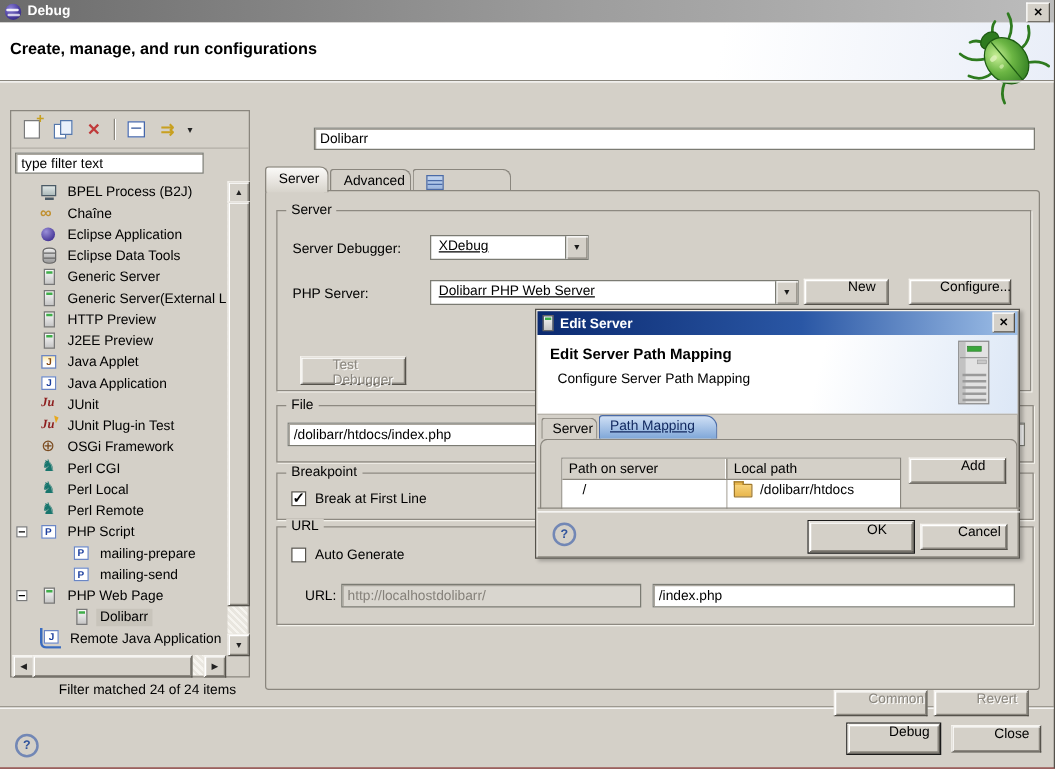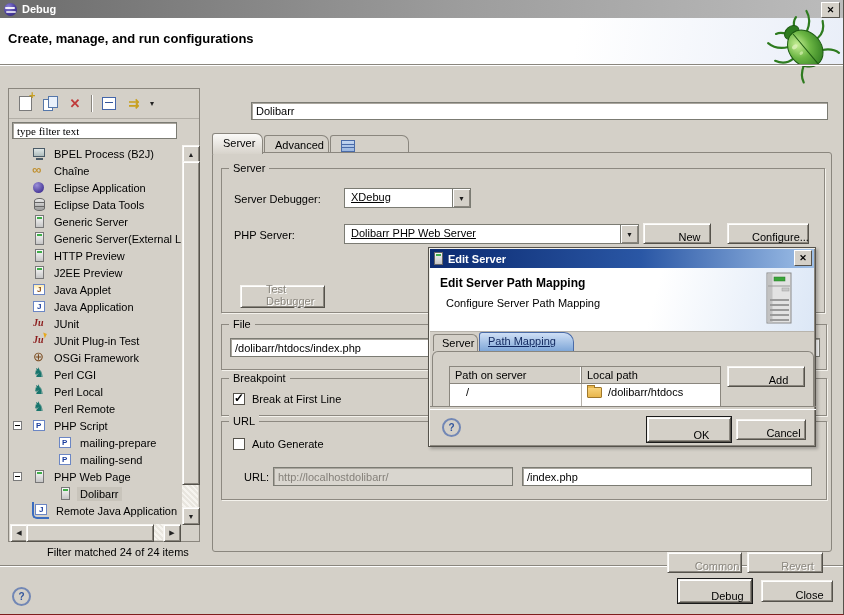"type filter text" .filter-input { font-family: Liberation Serif, serif -> none; width: 165px -> 151px }
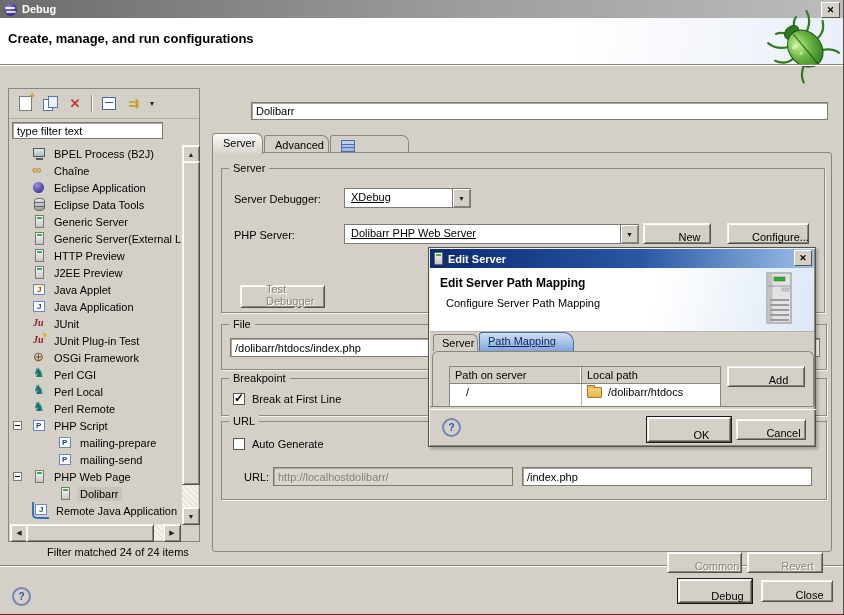"New" .btn { align-items: flex-end -> flex-start }
